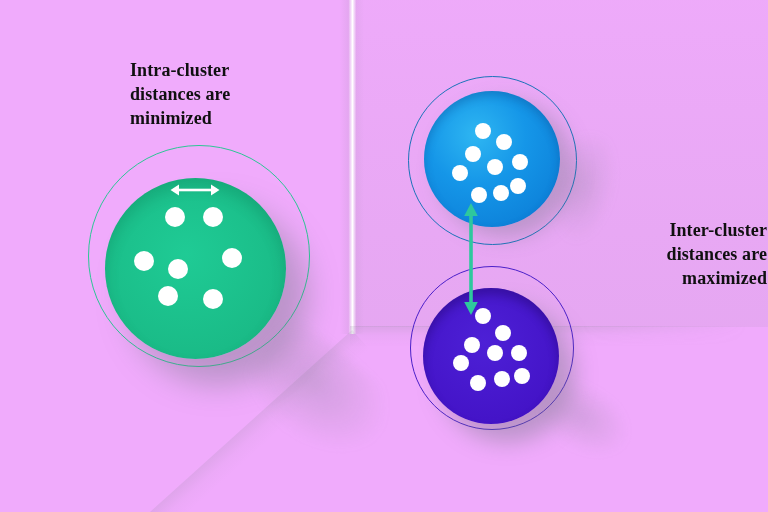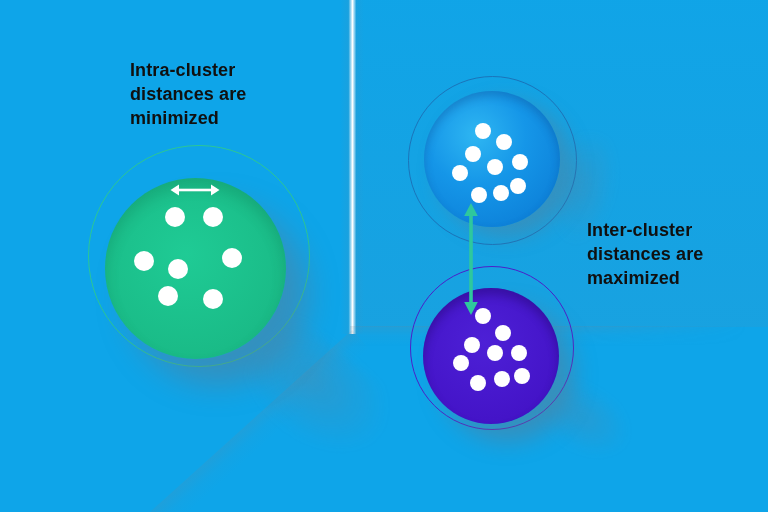"Intra-cluster" .canvas { background: #0ea5e9 -> #f0abfc; font-family: Liberation Sans, sans-serif -> Liberation Serif, serif }
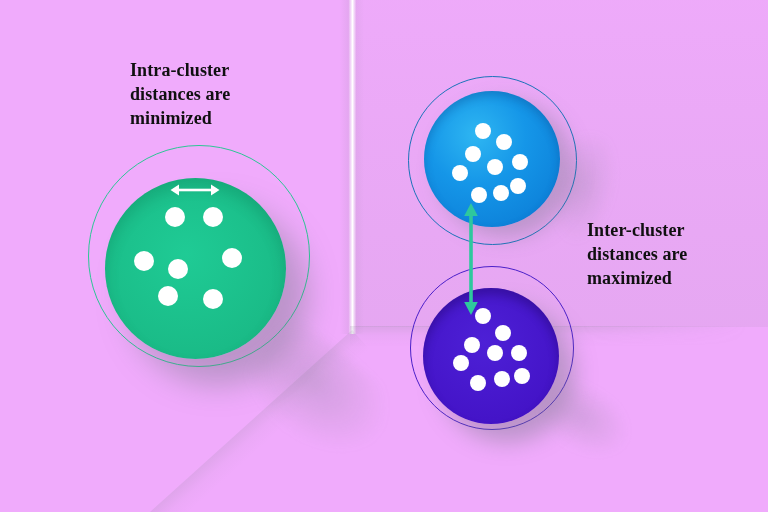"Inter-cluster" div.label { text-align: none -> right }
